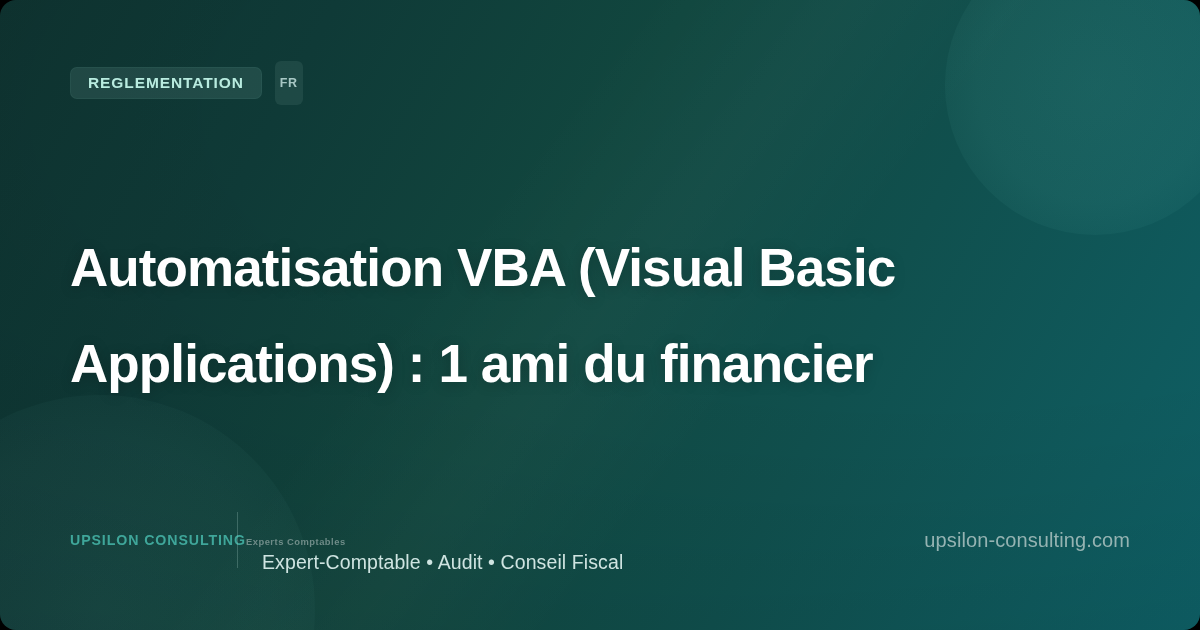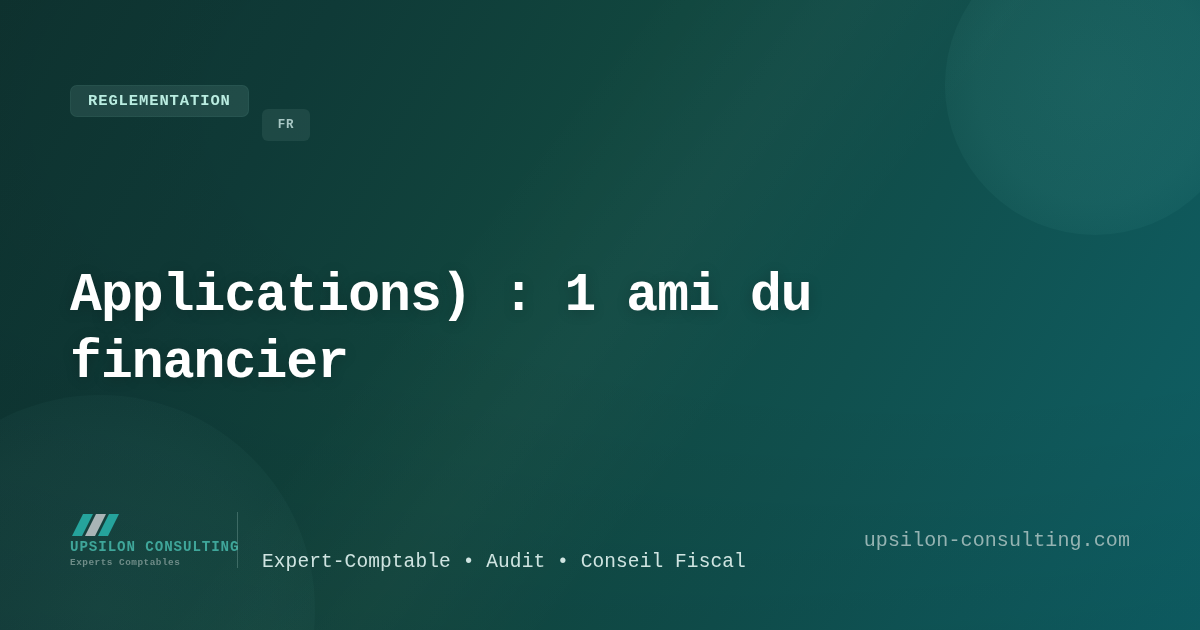"REGLEMENTATION" #card { border-radius: none -> 16px; font-family: Liberation Mono, monospace -> Liberation Sans, sans-serif }
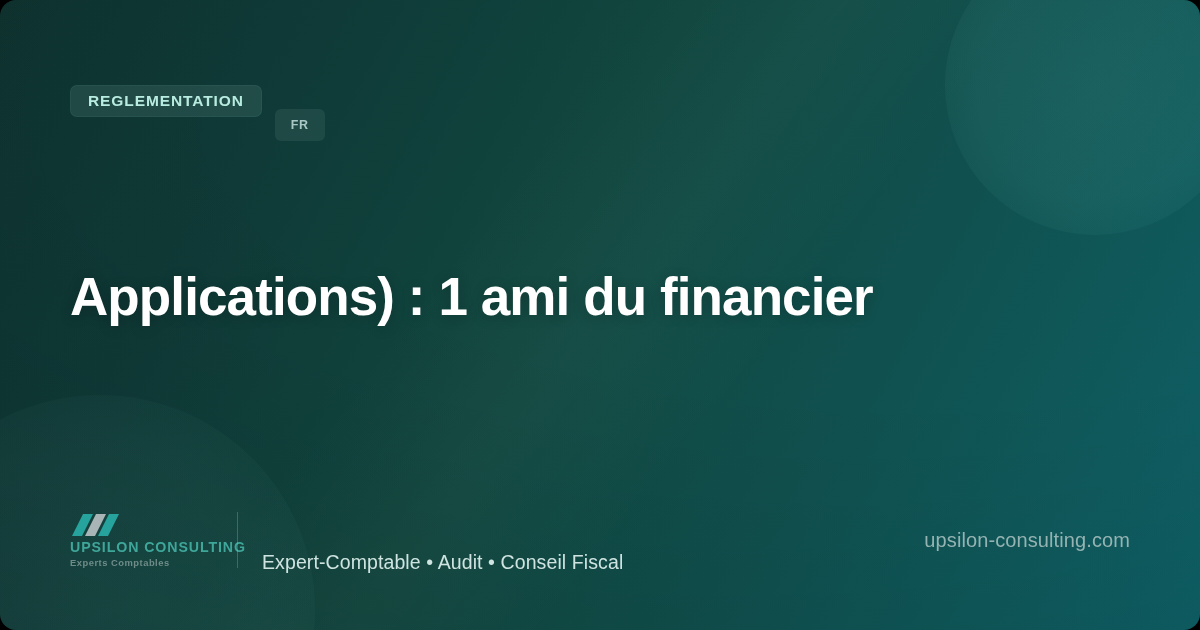"FR" #lang-badge { height: 32px -> 44px; margin-top: 48px -> none; padding: 0 16px -> 0 5px }
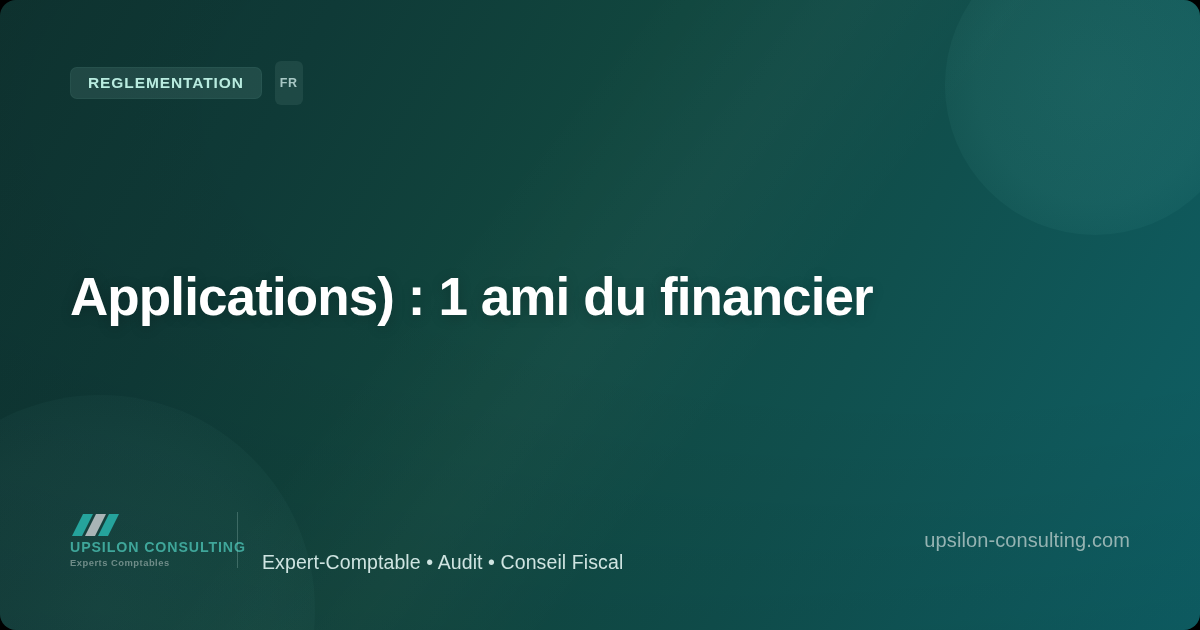"Automatisation VBA (Visual Basic" span { html: none -> <span>Automatisation VBA (Visual Basic</span> }
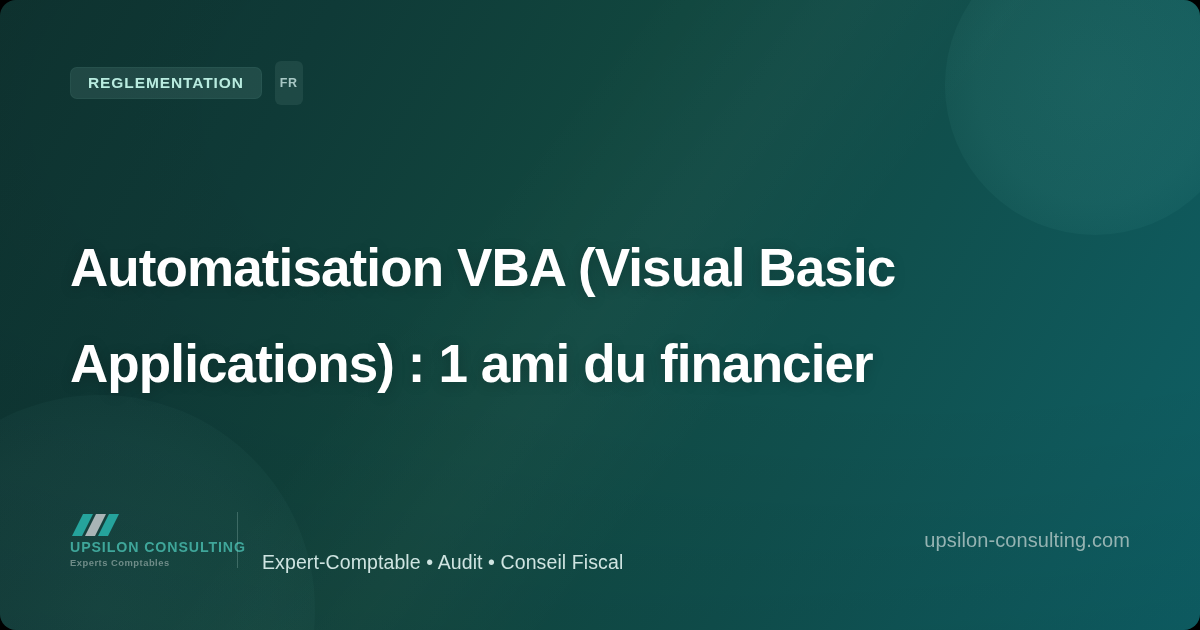"UPSILON CONSULTING" #brand-logo { align-items: none -> center; flex-direction: column -> row }
